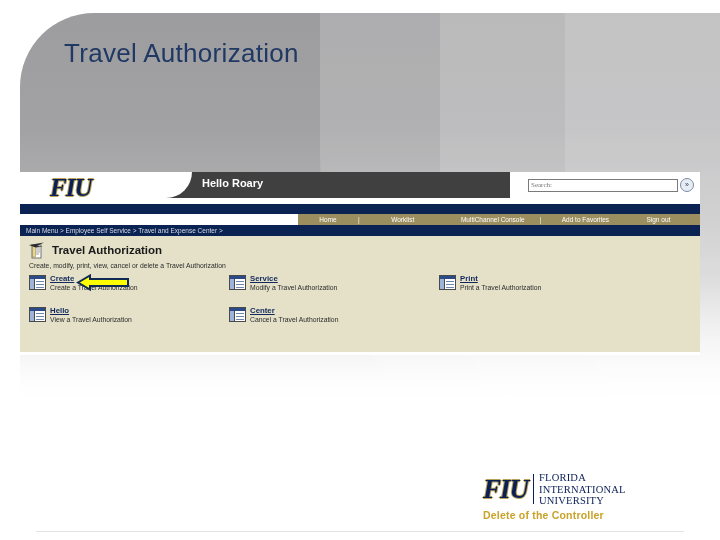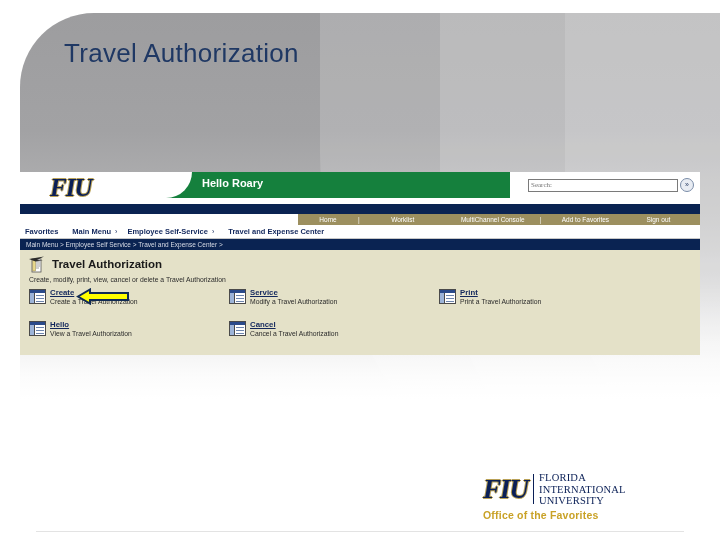"Hello Roary" .hello-band { background: #15803d -> #404040 }
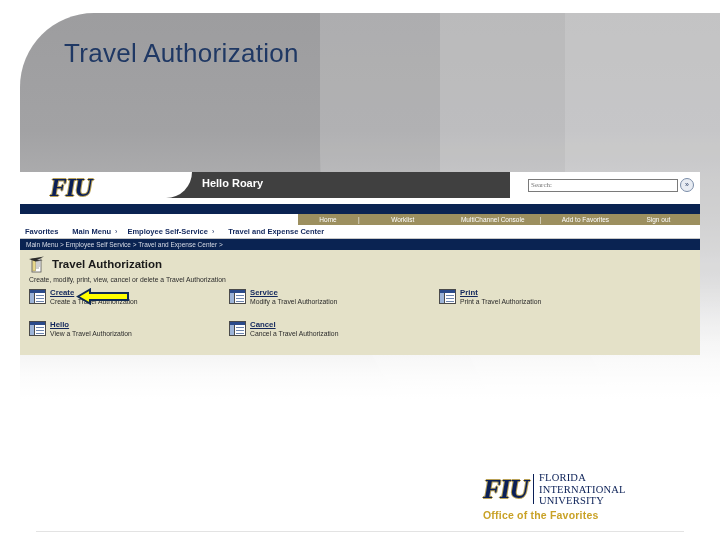"Favorites" div.fav-row { html: <div> <div>Favorites</div> <span></span> <div>Main Menu</div> <span>›</span> <span></span> <div>Employee Self-Service</div> <span>›</span> <span></span> <div>Travel and Expense Center</div> </div> -> none }
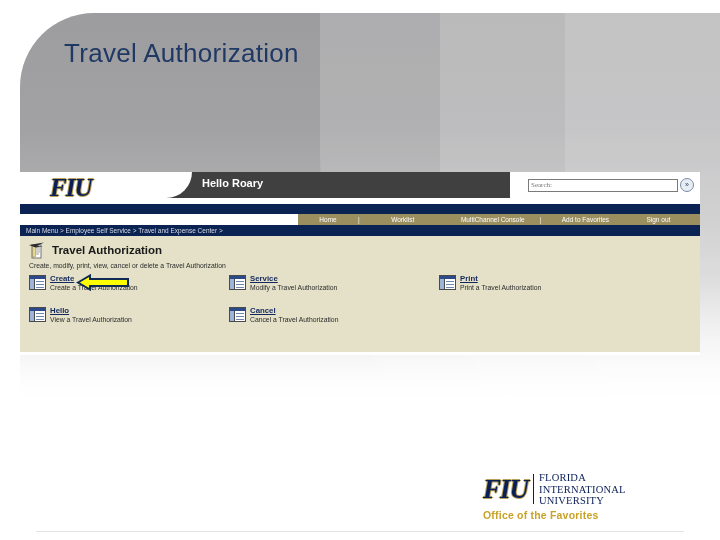"Cancel" div.link-title { text: Cancel -> Center }
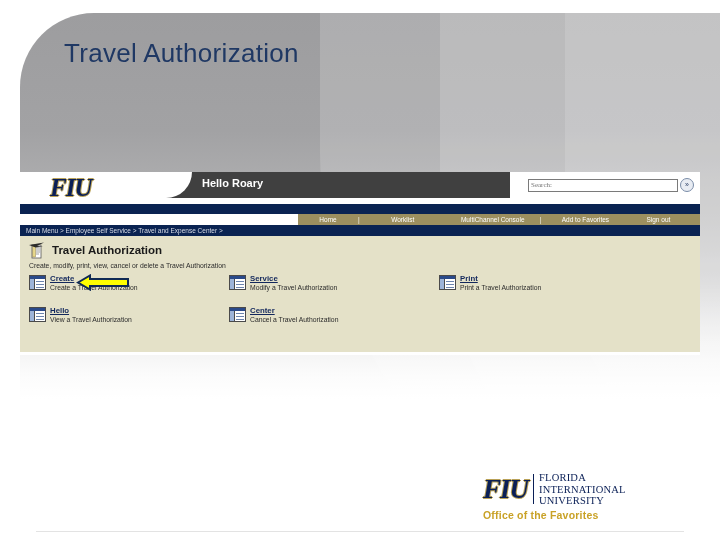"Office of the Favorites" div.fl-tag { text: Office of the Favorites -> Delete of the Controller }
